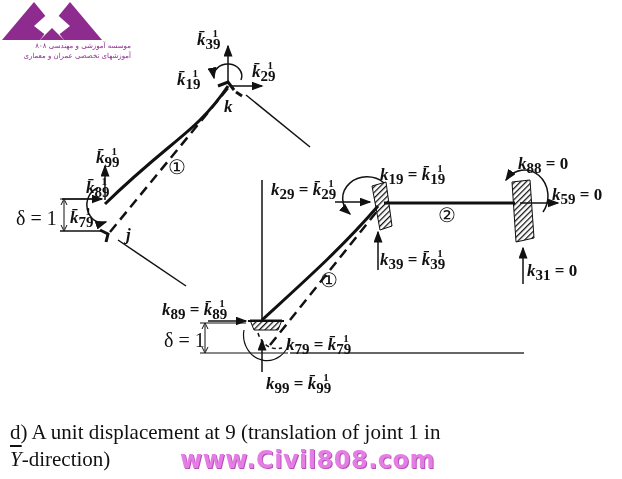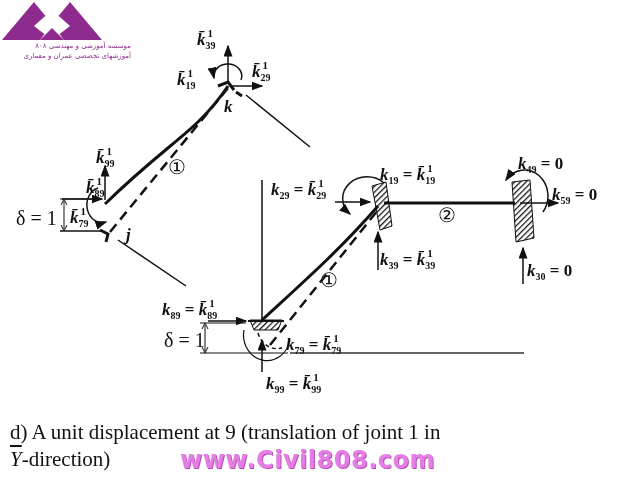"39" .lbl sub { font-size: 10px -> 15px }
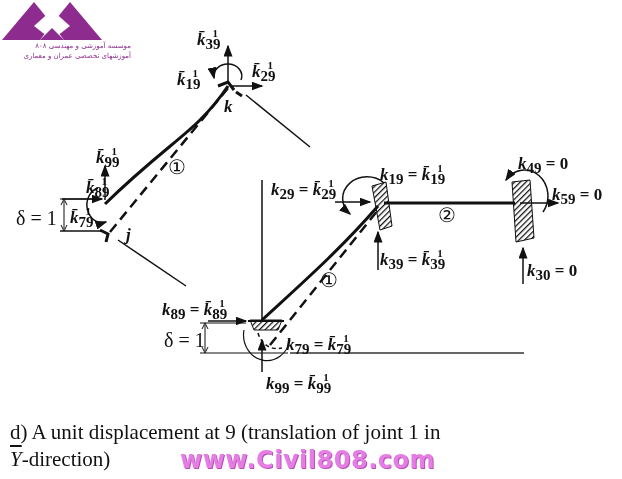"49" sub { text: 49 -> 88 }
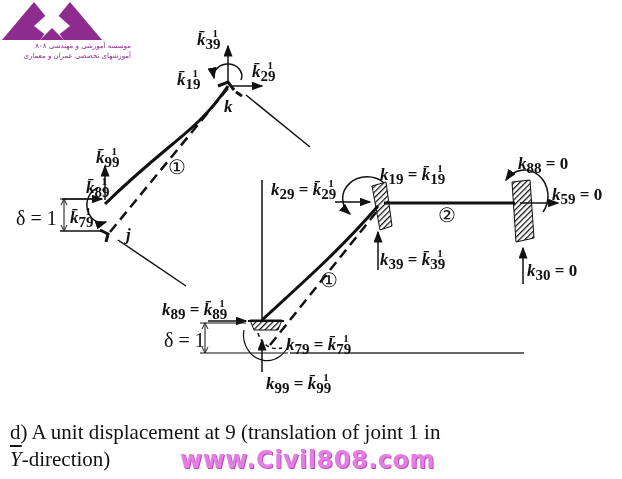"30" sub { text: 30 -> 31 }
